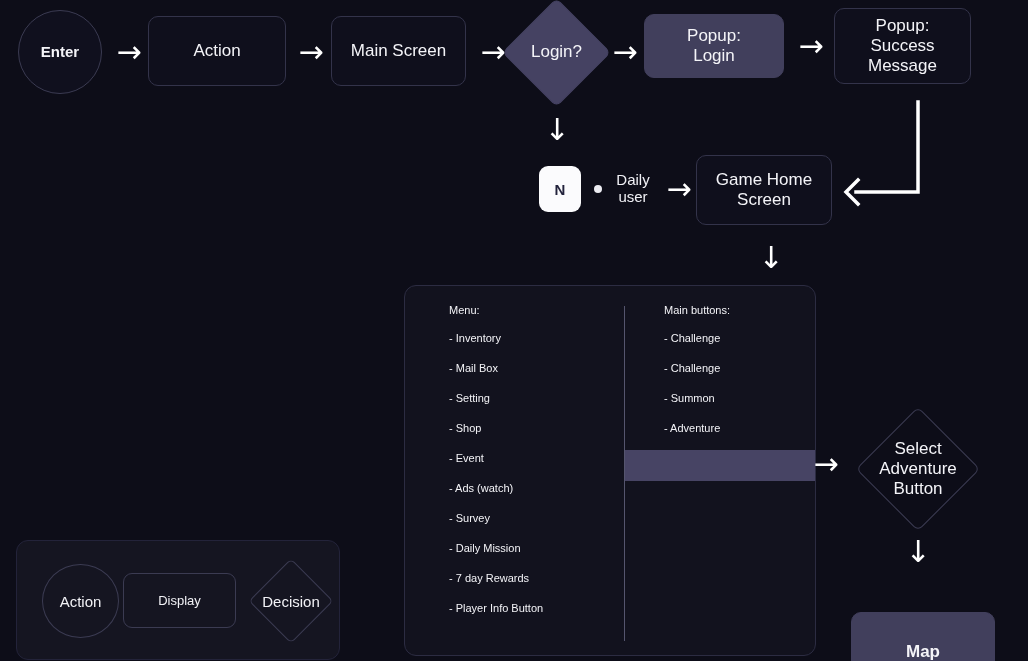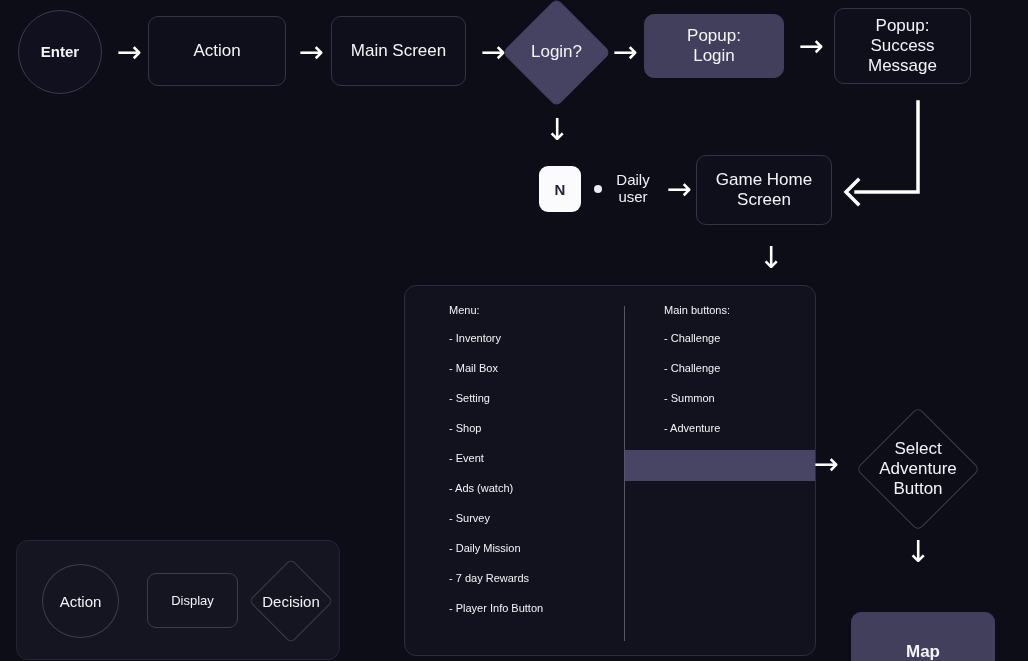"Display" div.legend-rect { margin-left: 24px -> none; width: 91px -> 113px }
